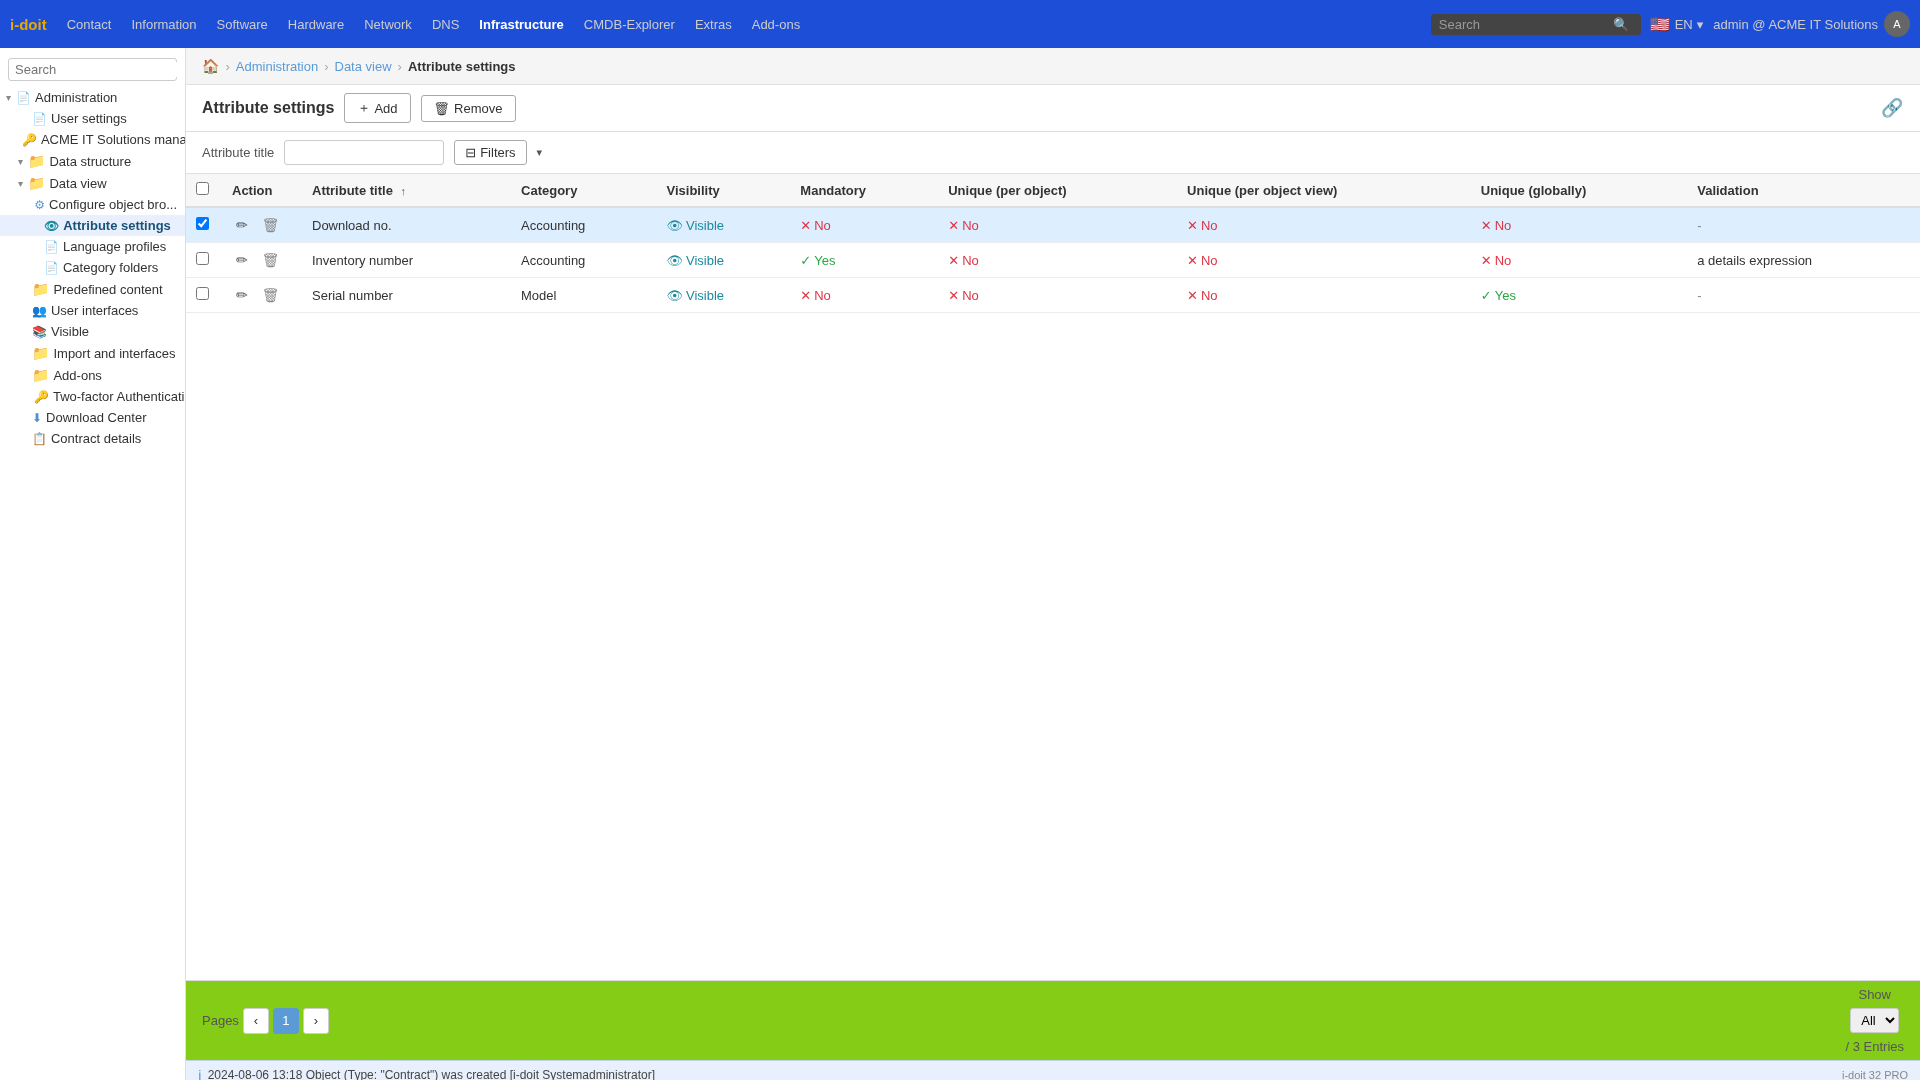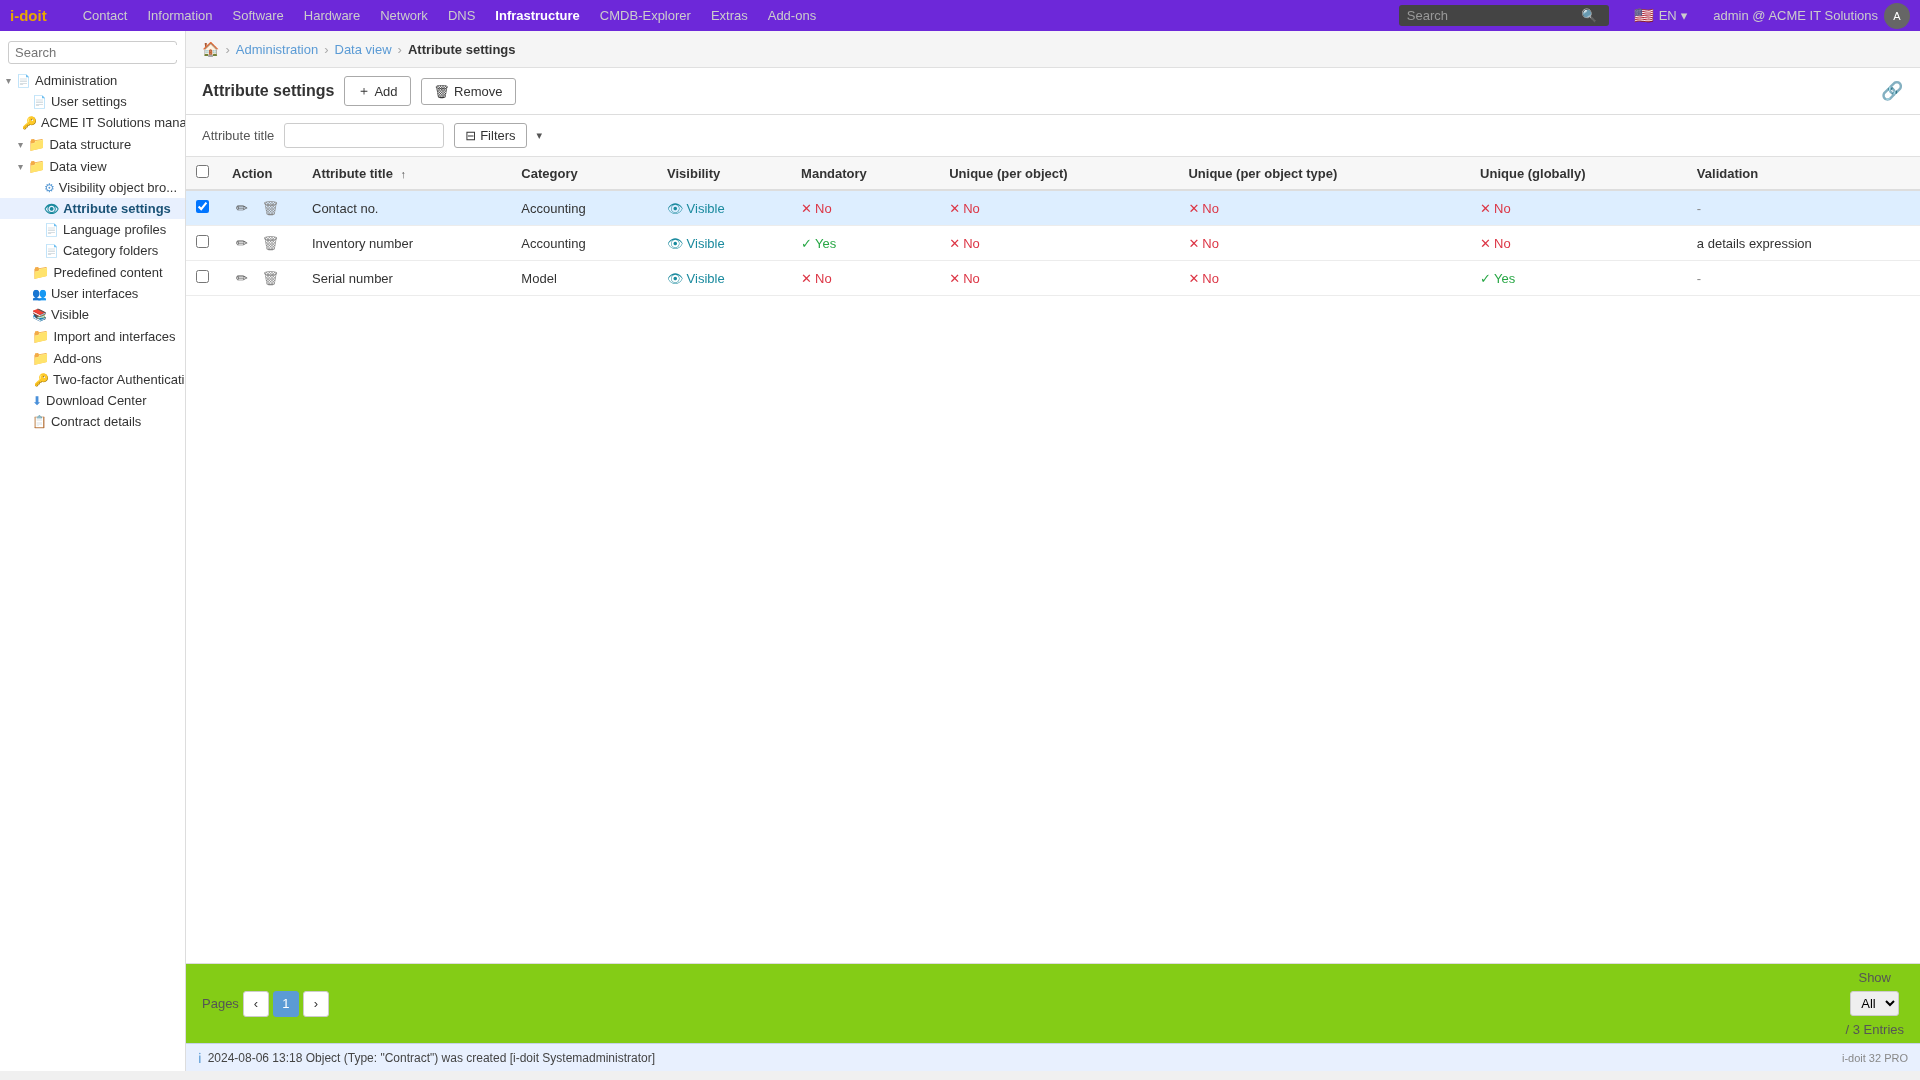"i-doit" .top-nav { background: #6d28d9 -> #1d4ed8; gap: 16px -> 0; height: 31px -> 48px }
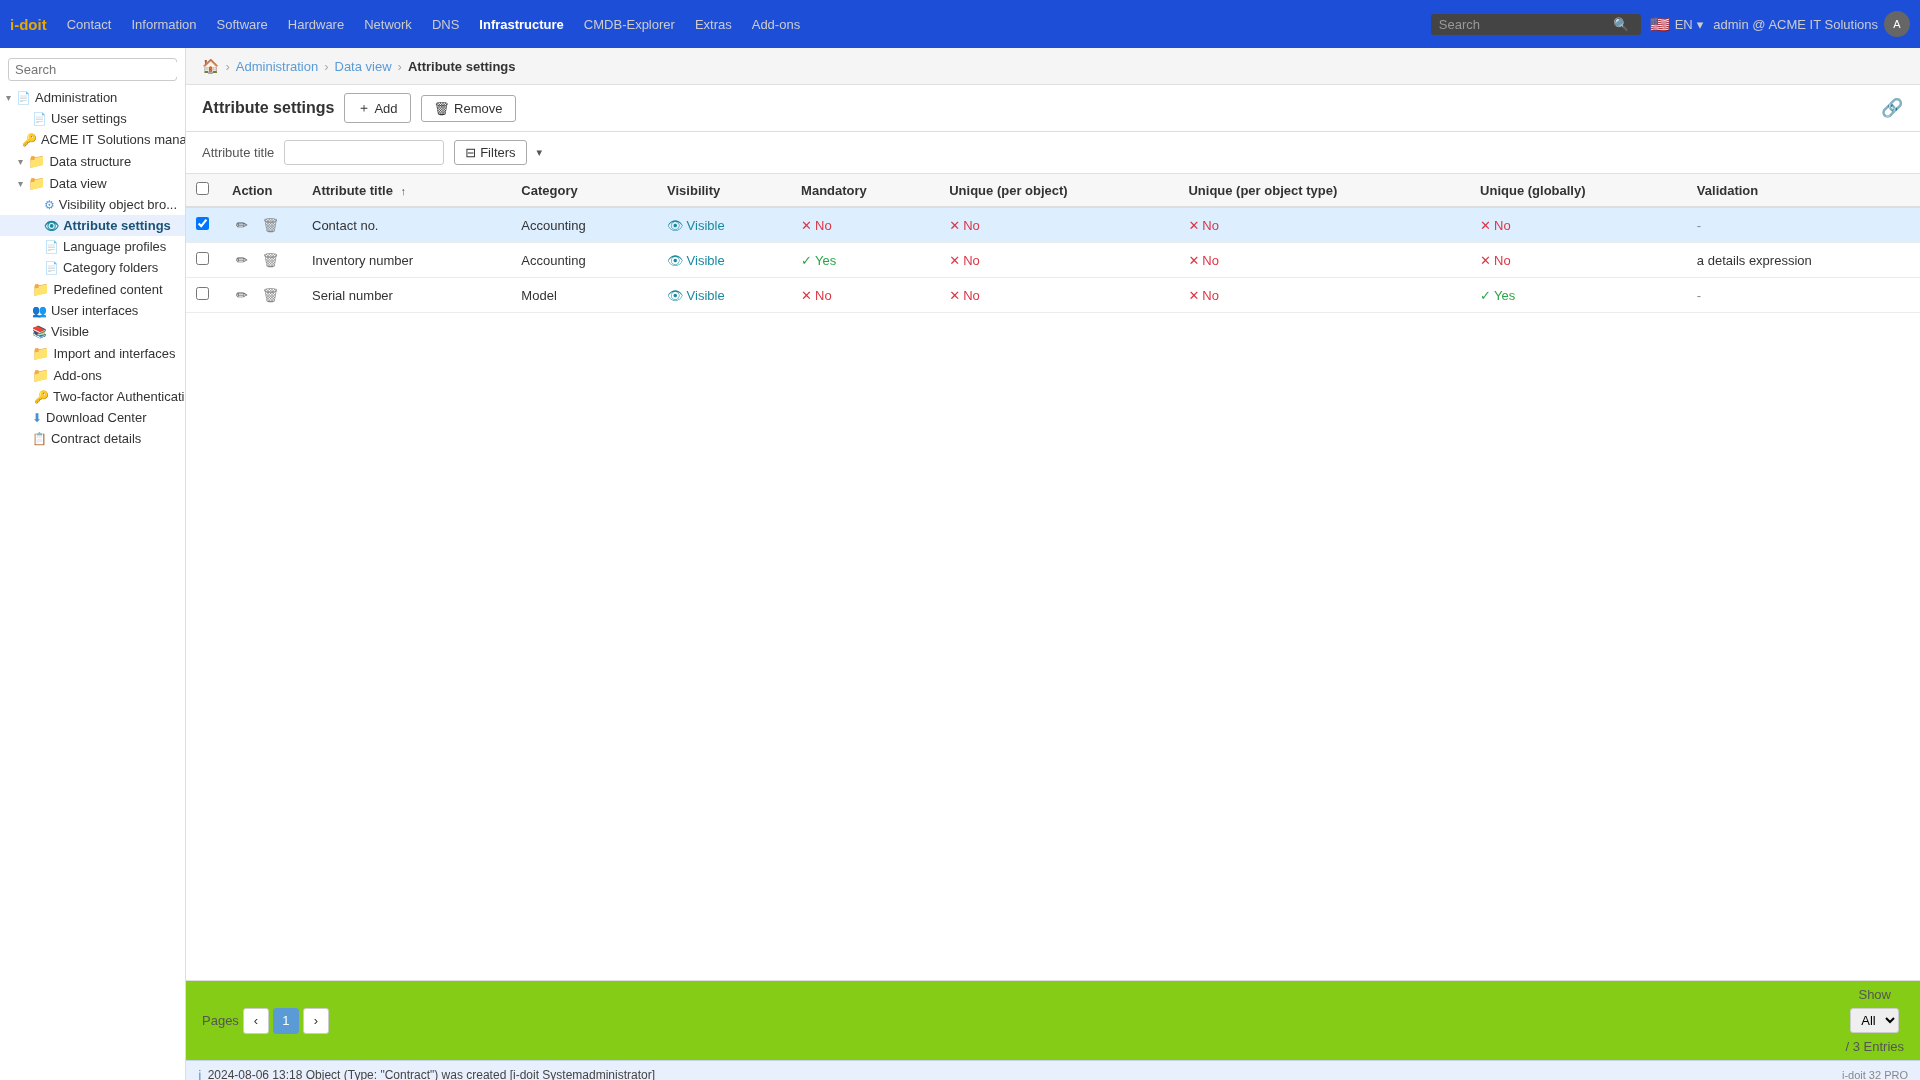"Unique (per object type)" th { text: type -> view }
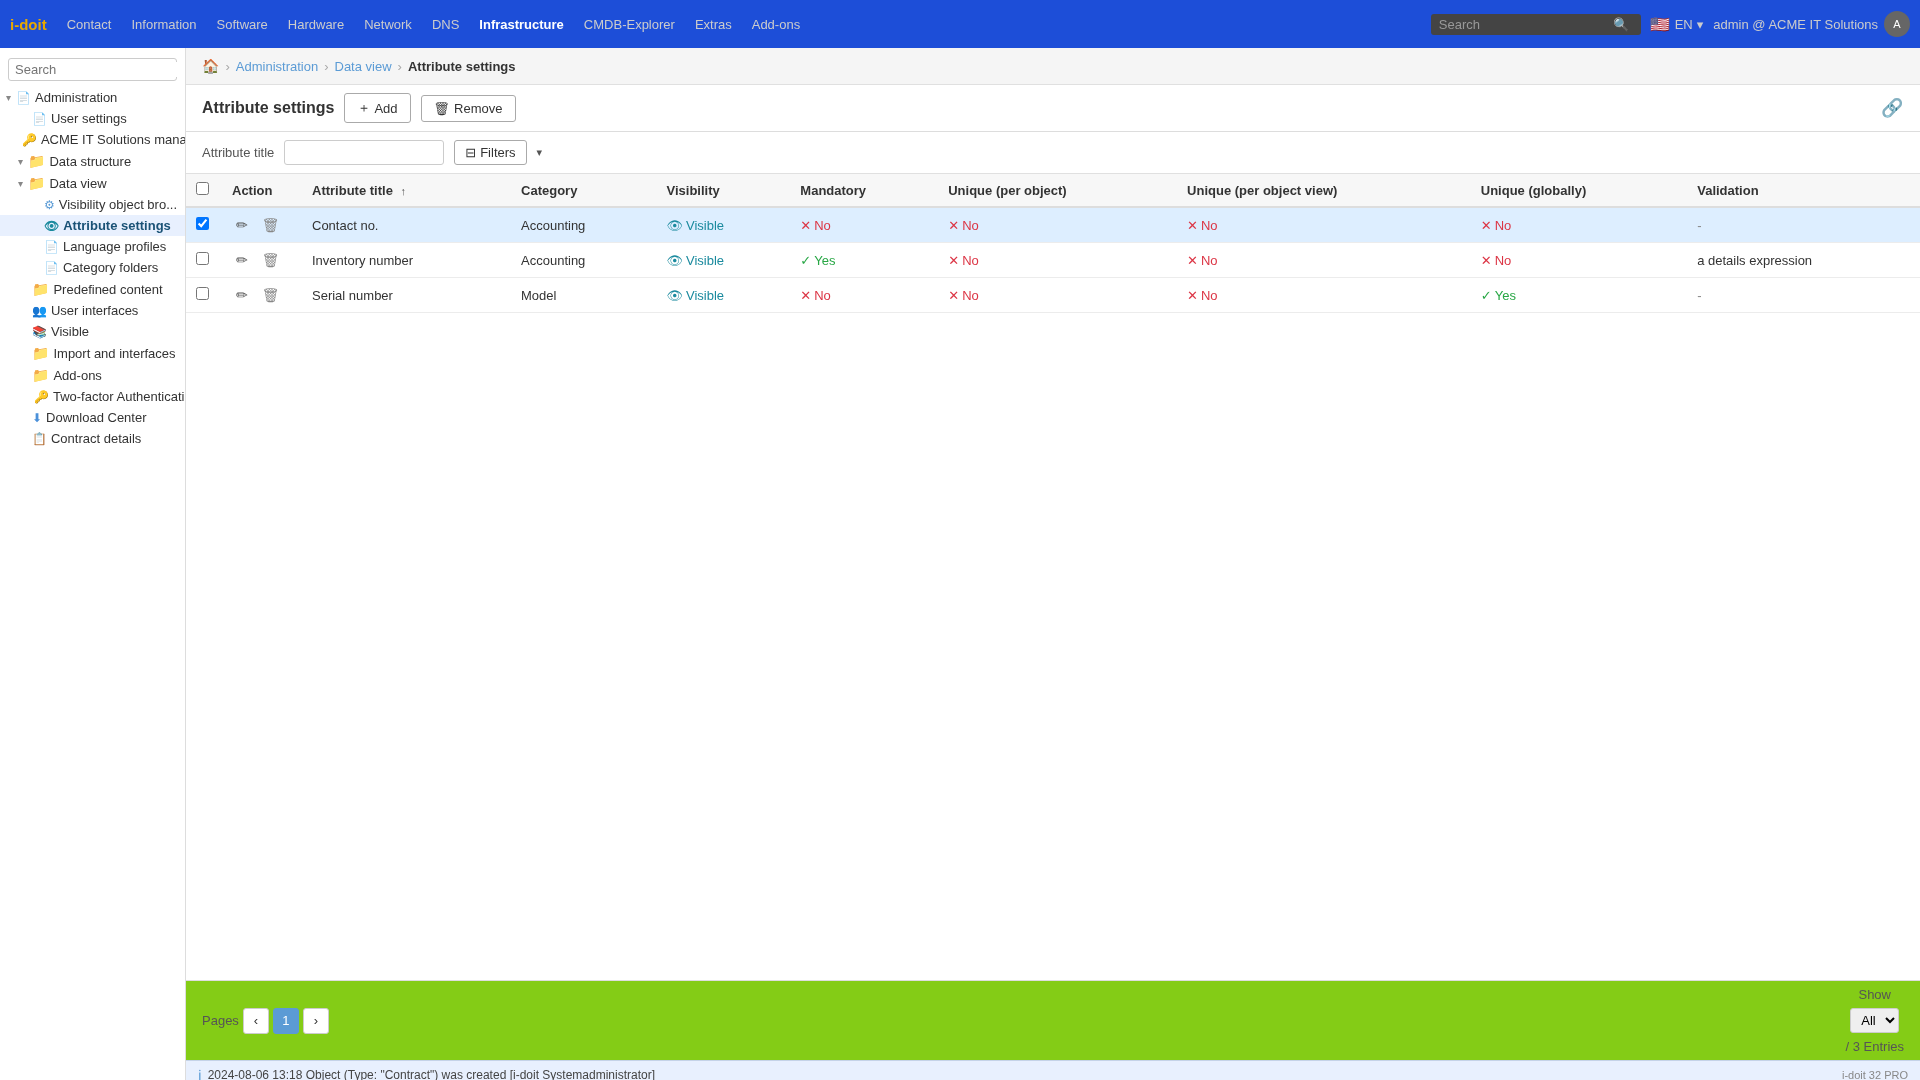"Visibility object bro..." span { text: Visibility -> Configure }
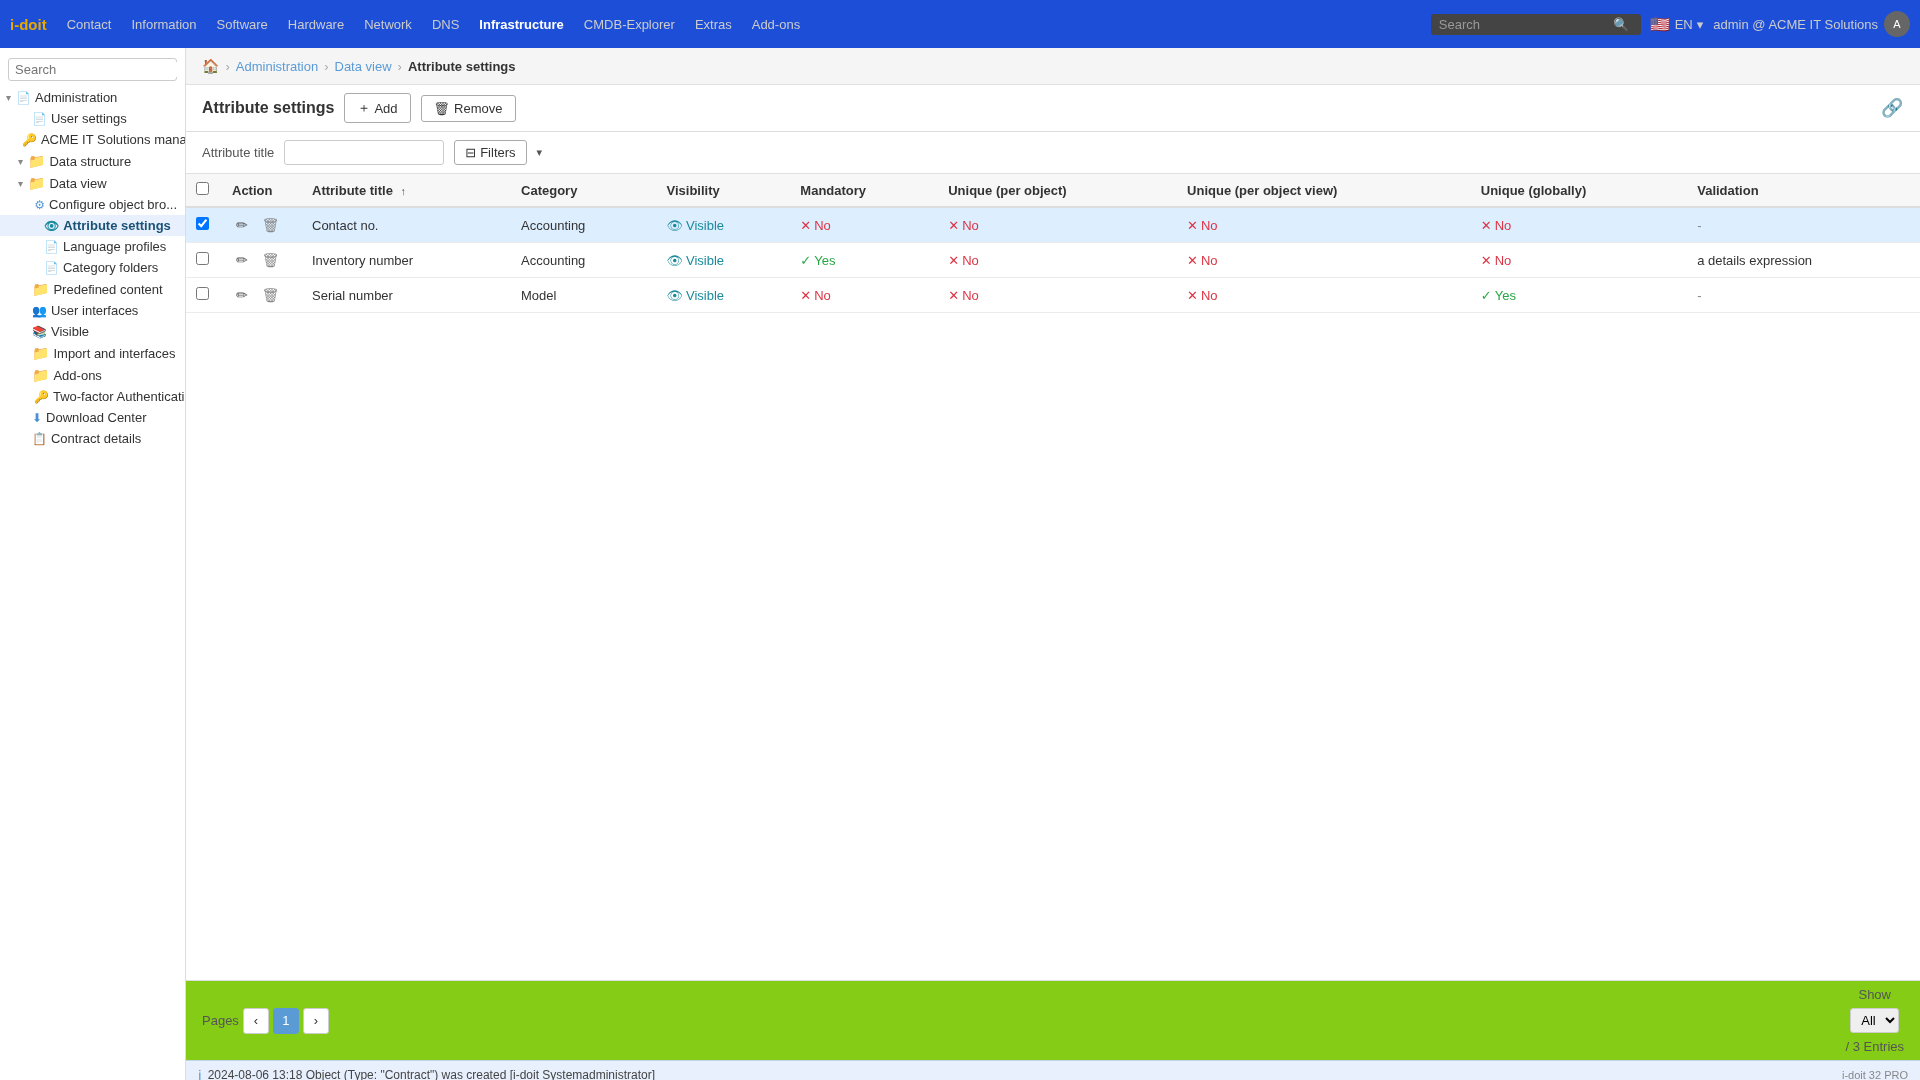"Contact no." td { text: Contact -> Download }
